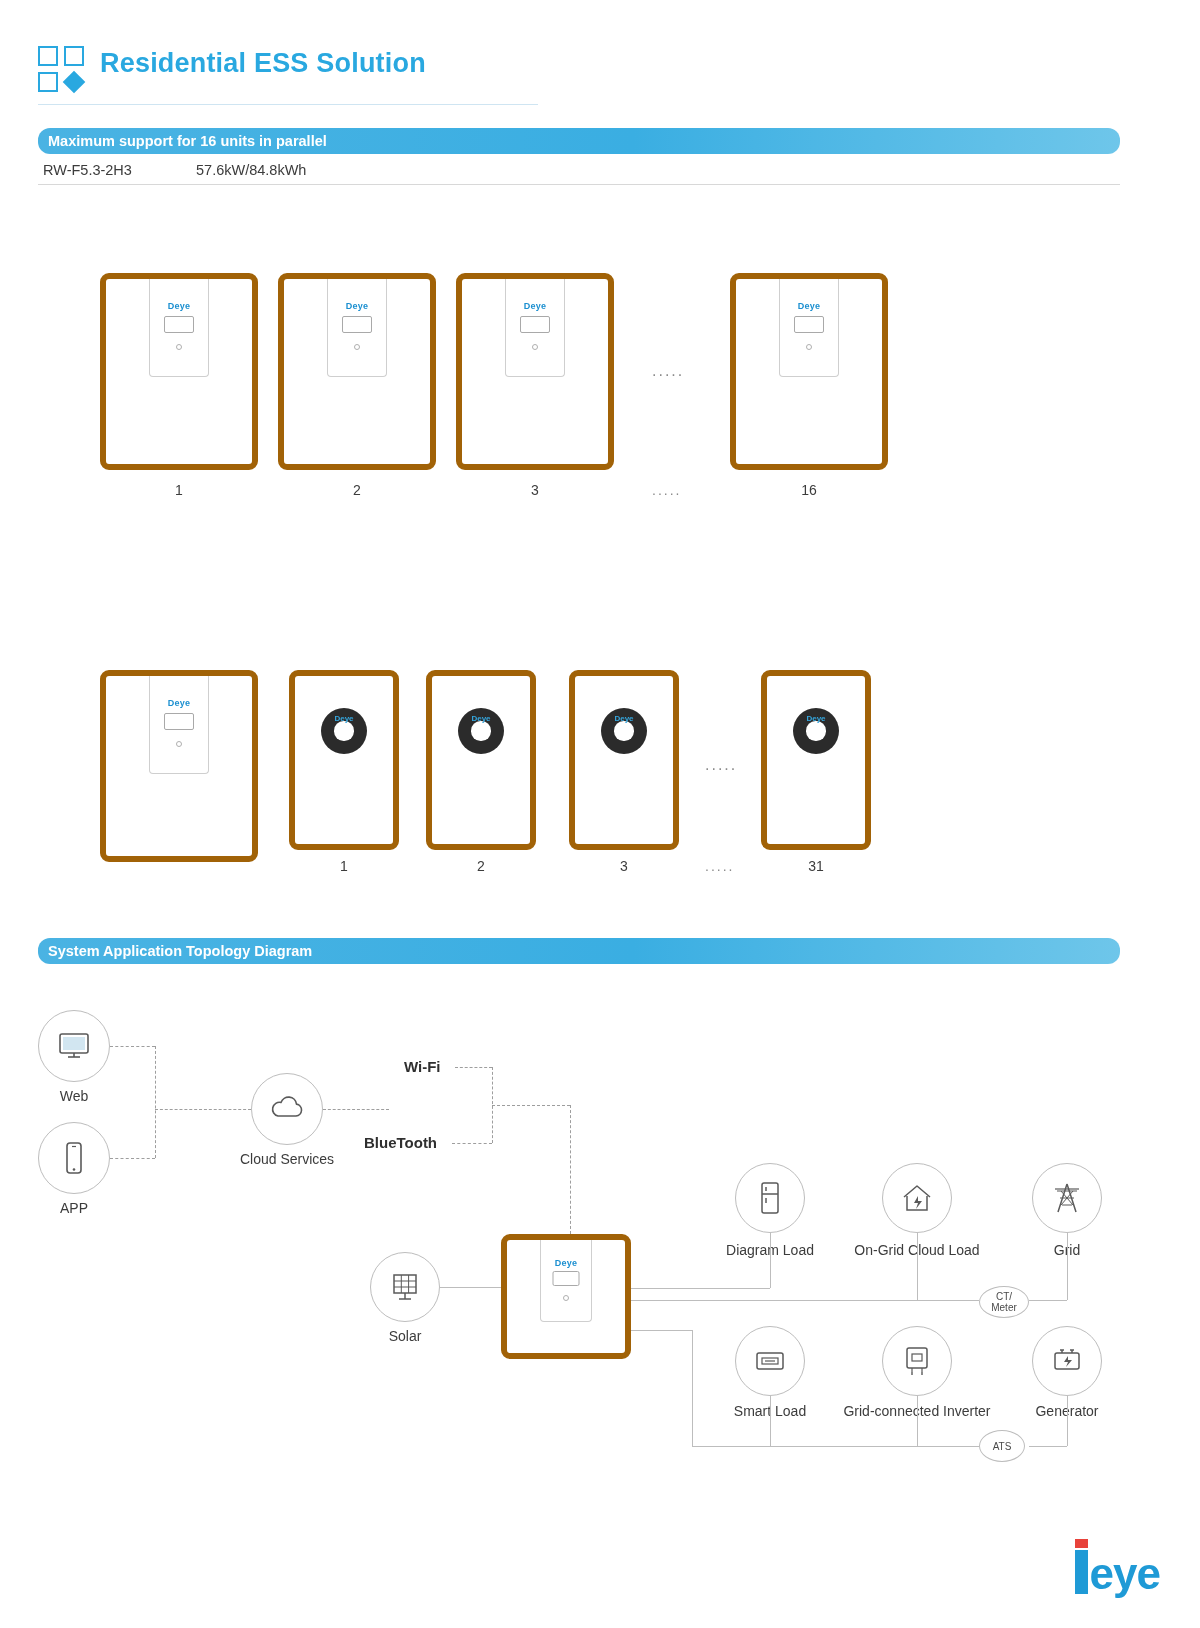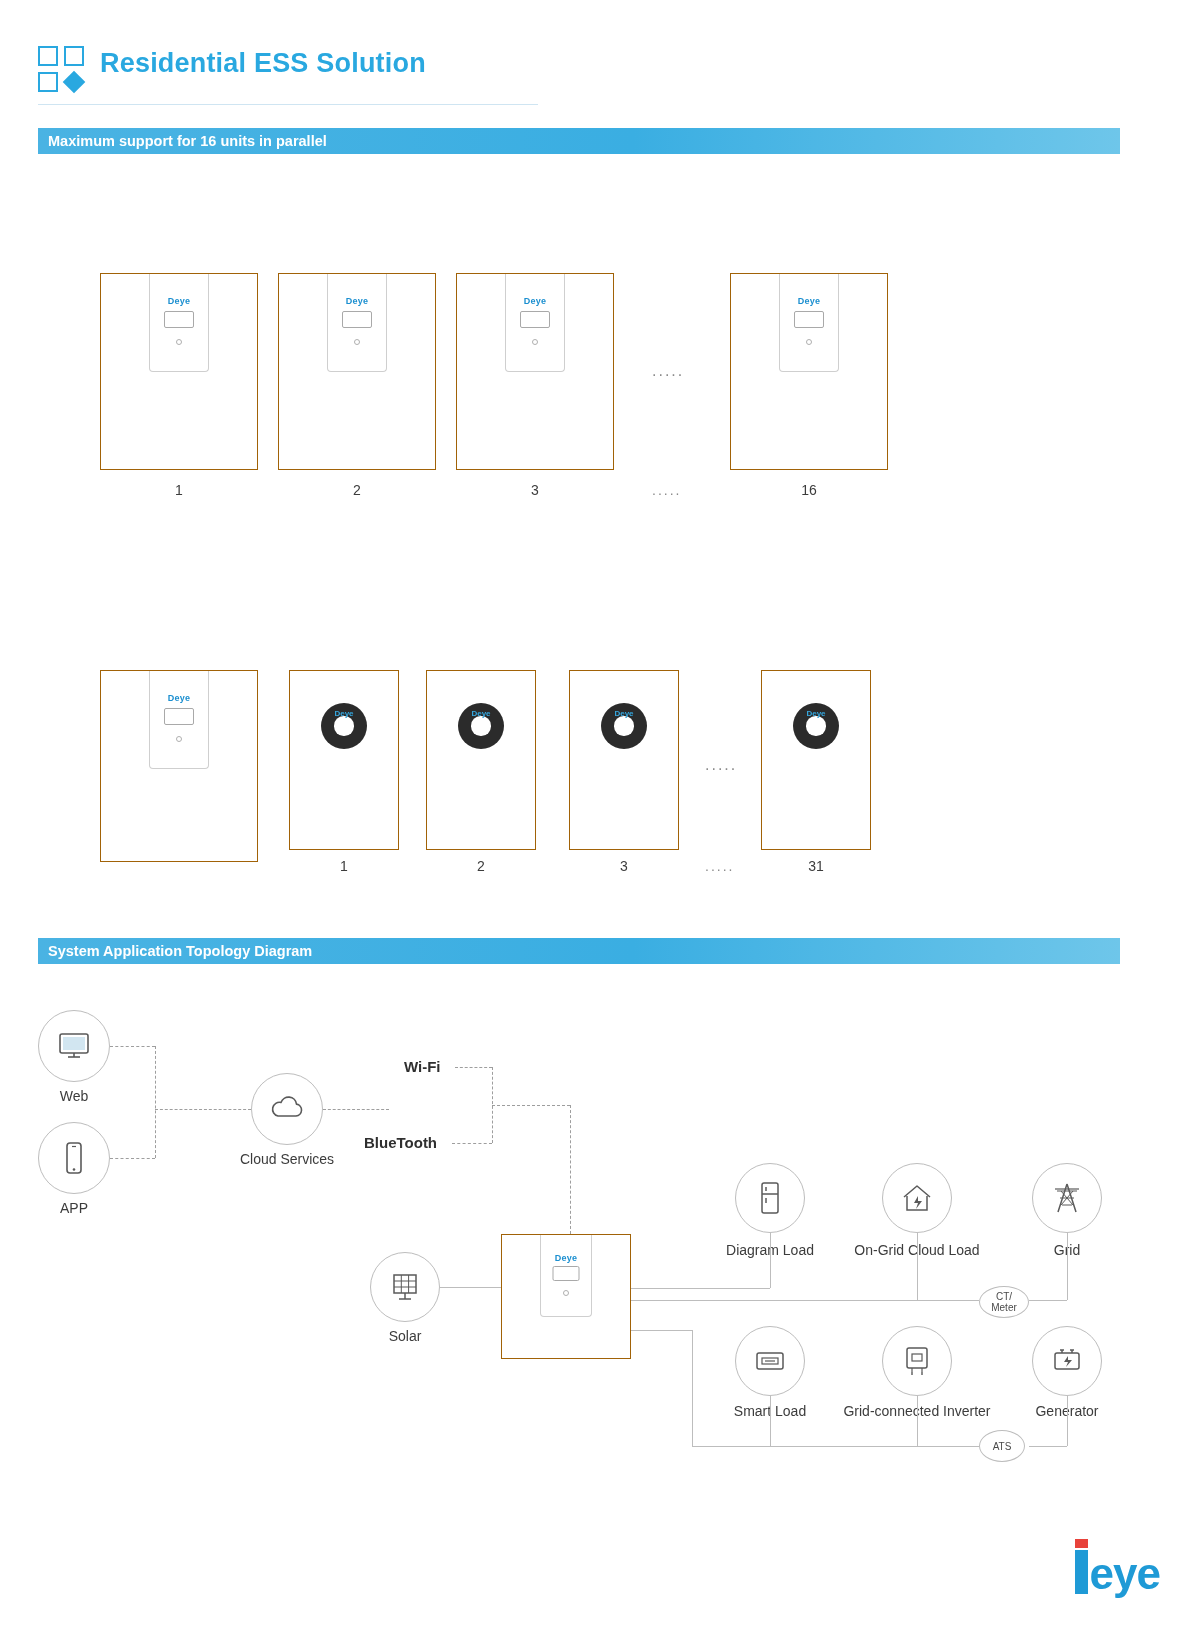"Maximum support for 16 units" .bar { border-radius: none -> 12px }
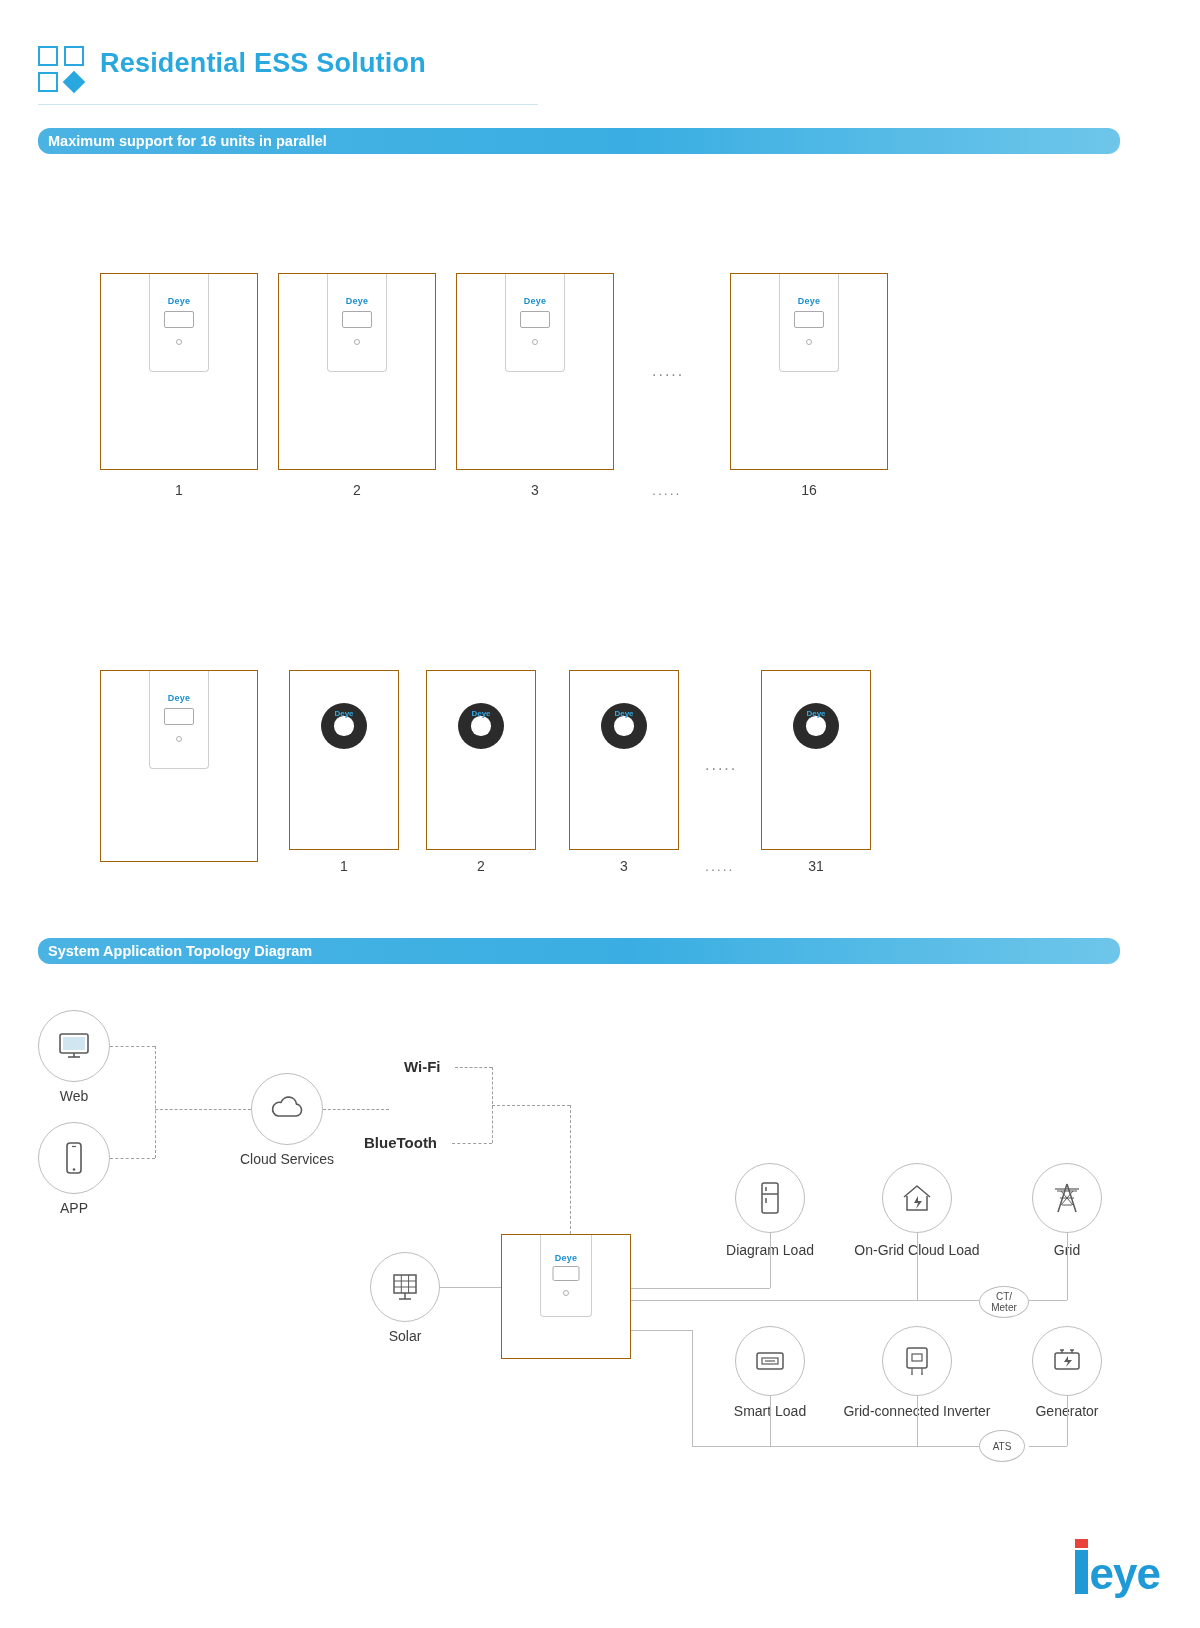"RW-F5.3-2H3" div.spec-row { html: none -> <div> <span>RW-F5.3-2H3</span> <span>57.6kW/84.8kWh</span> <span></span> </div> }
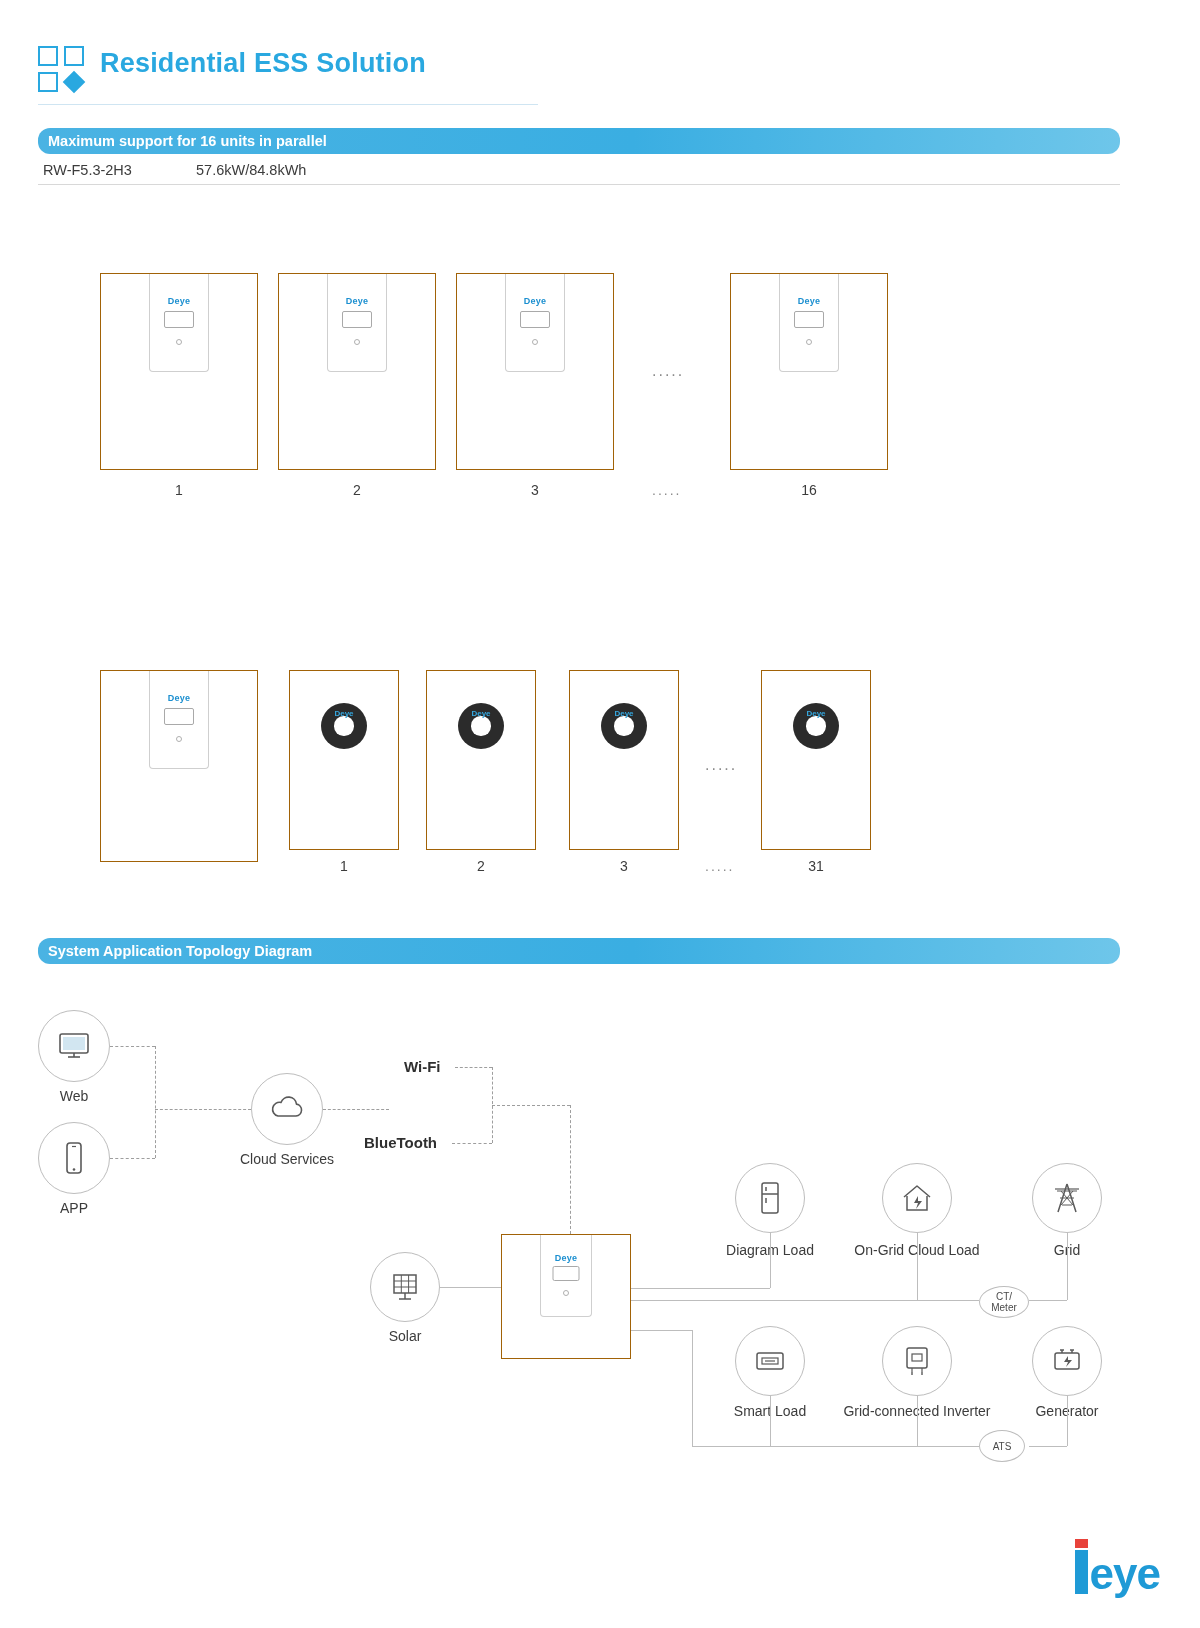"Deye" .unit { border: 1px solid #a16207 -> 6px solid #a16207; border-radius: 0 -> 9px }
